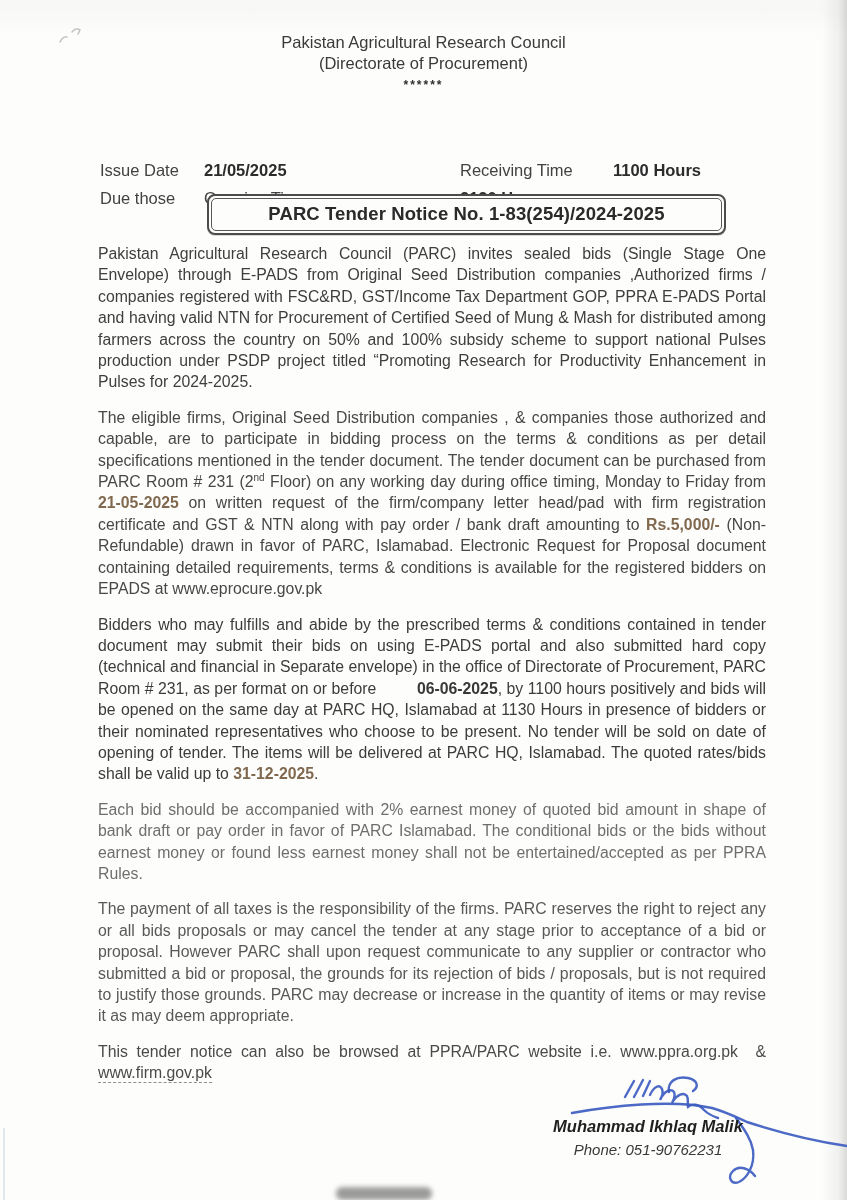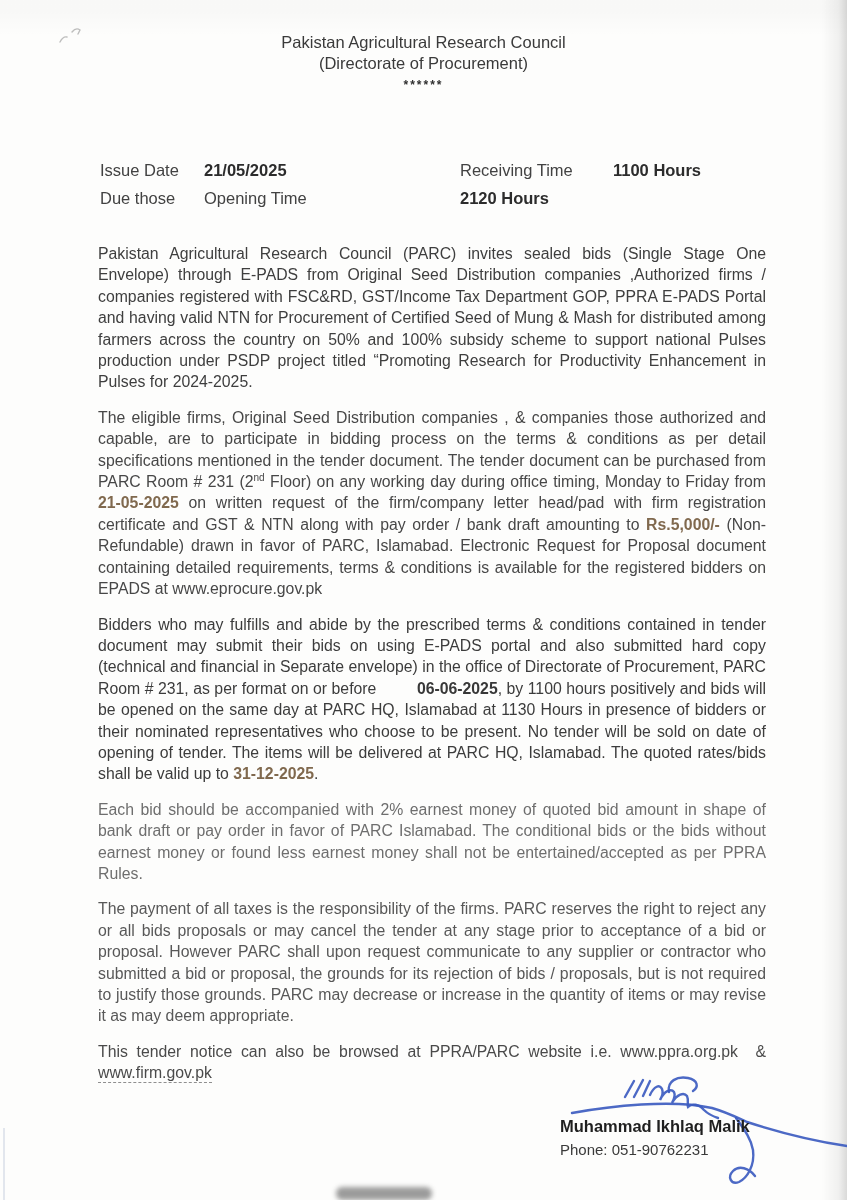"PARC Tender Notice No." div.notice-box { html: none -> <div> <div>PARC Tender Notice No. 1-83(254)/2024-2025</div> </div> }
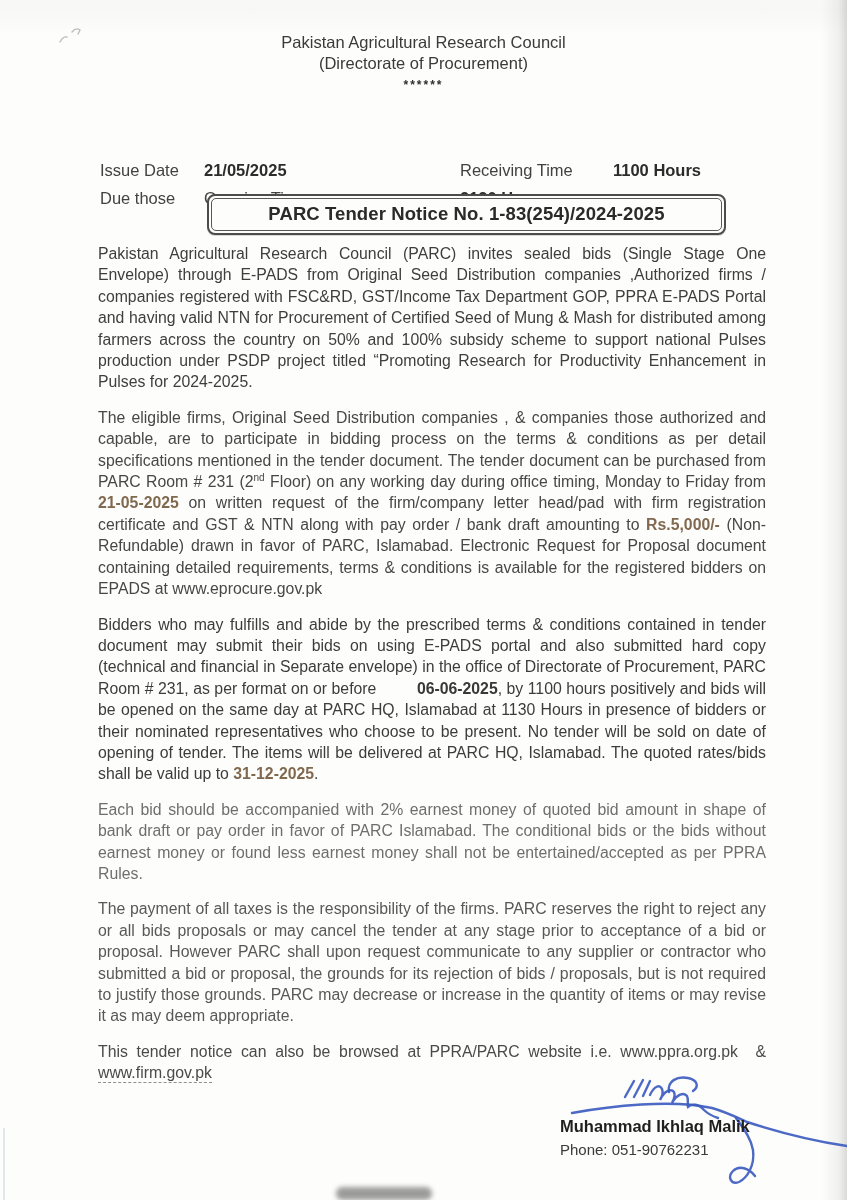"Muhammad Ikhlaq Malik" .sig-text { font-style: none -> italic; left: 560px -> 548px; text-align: left -> center }
